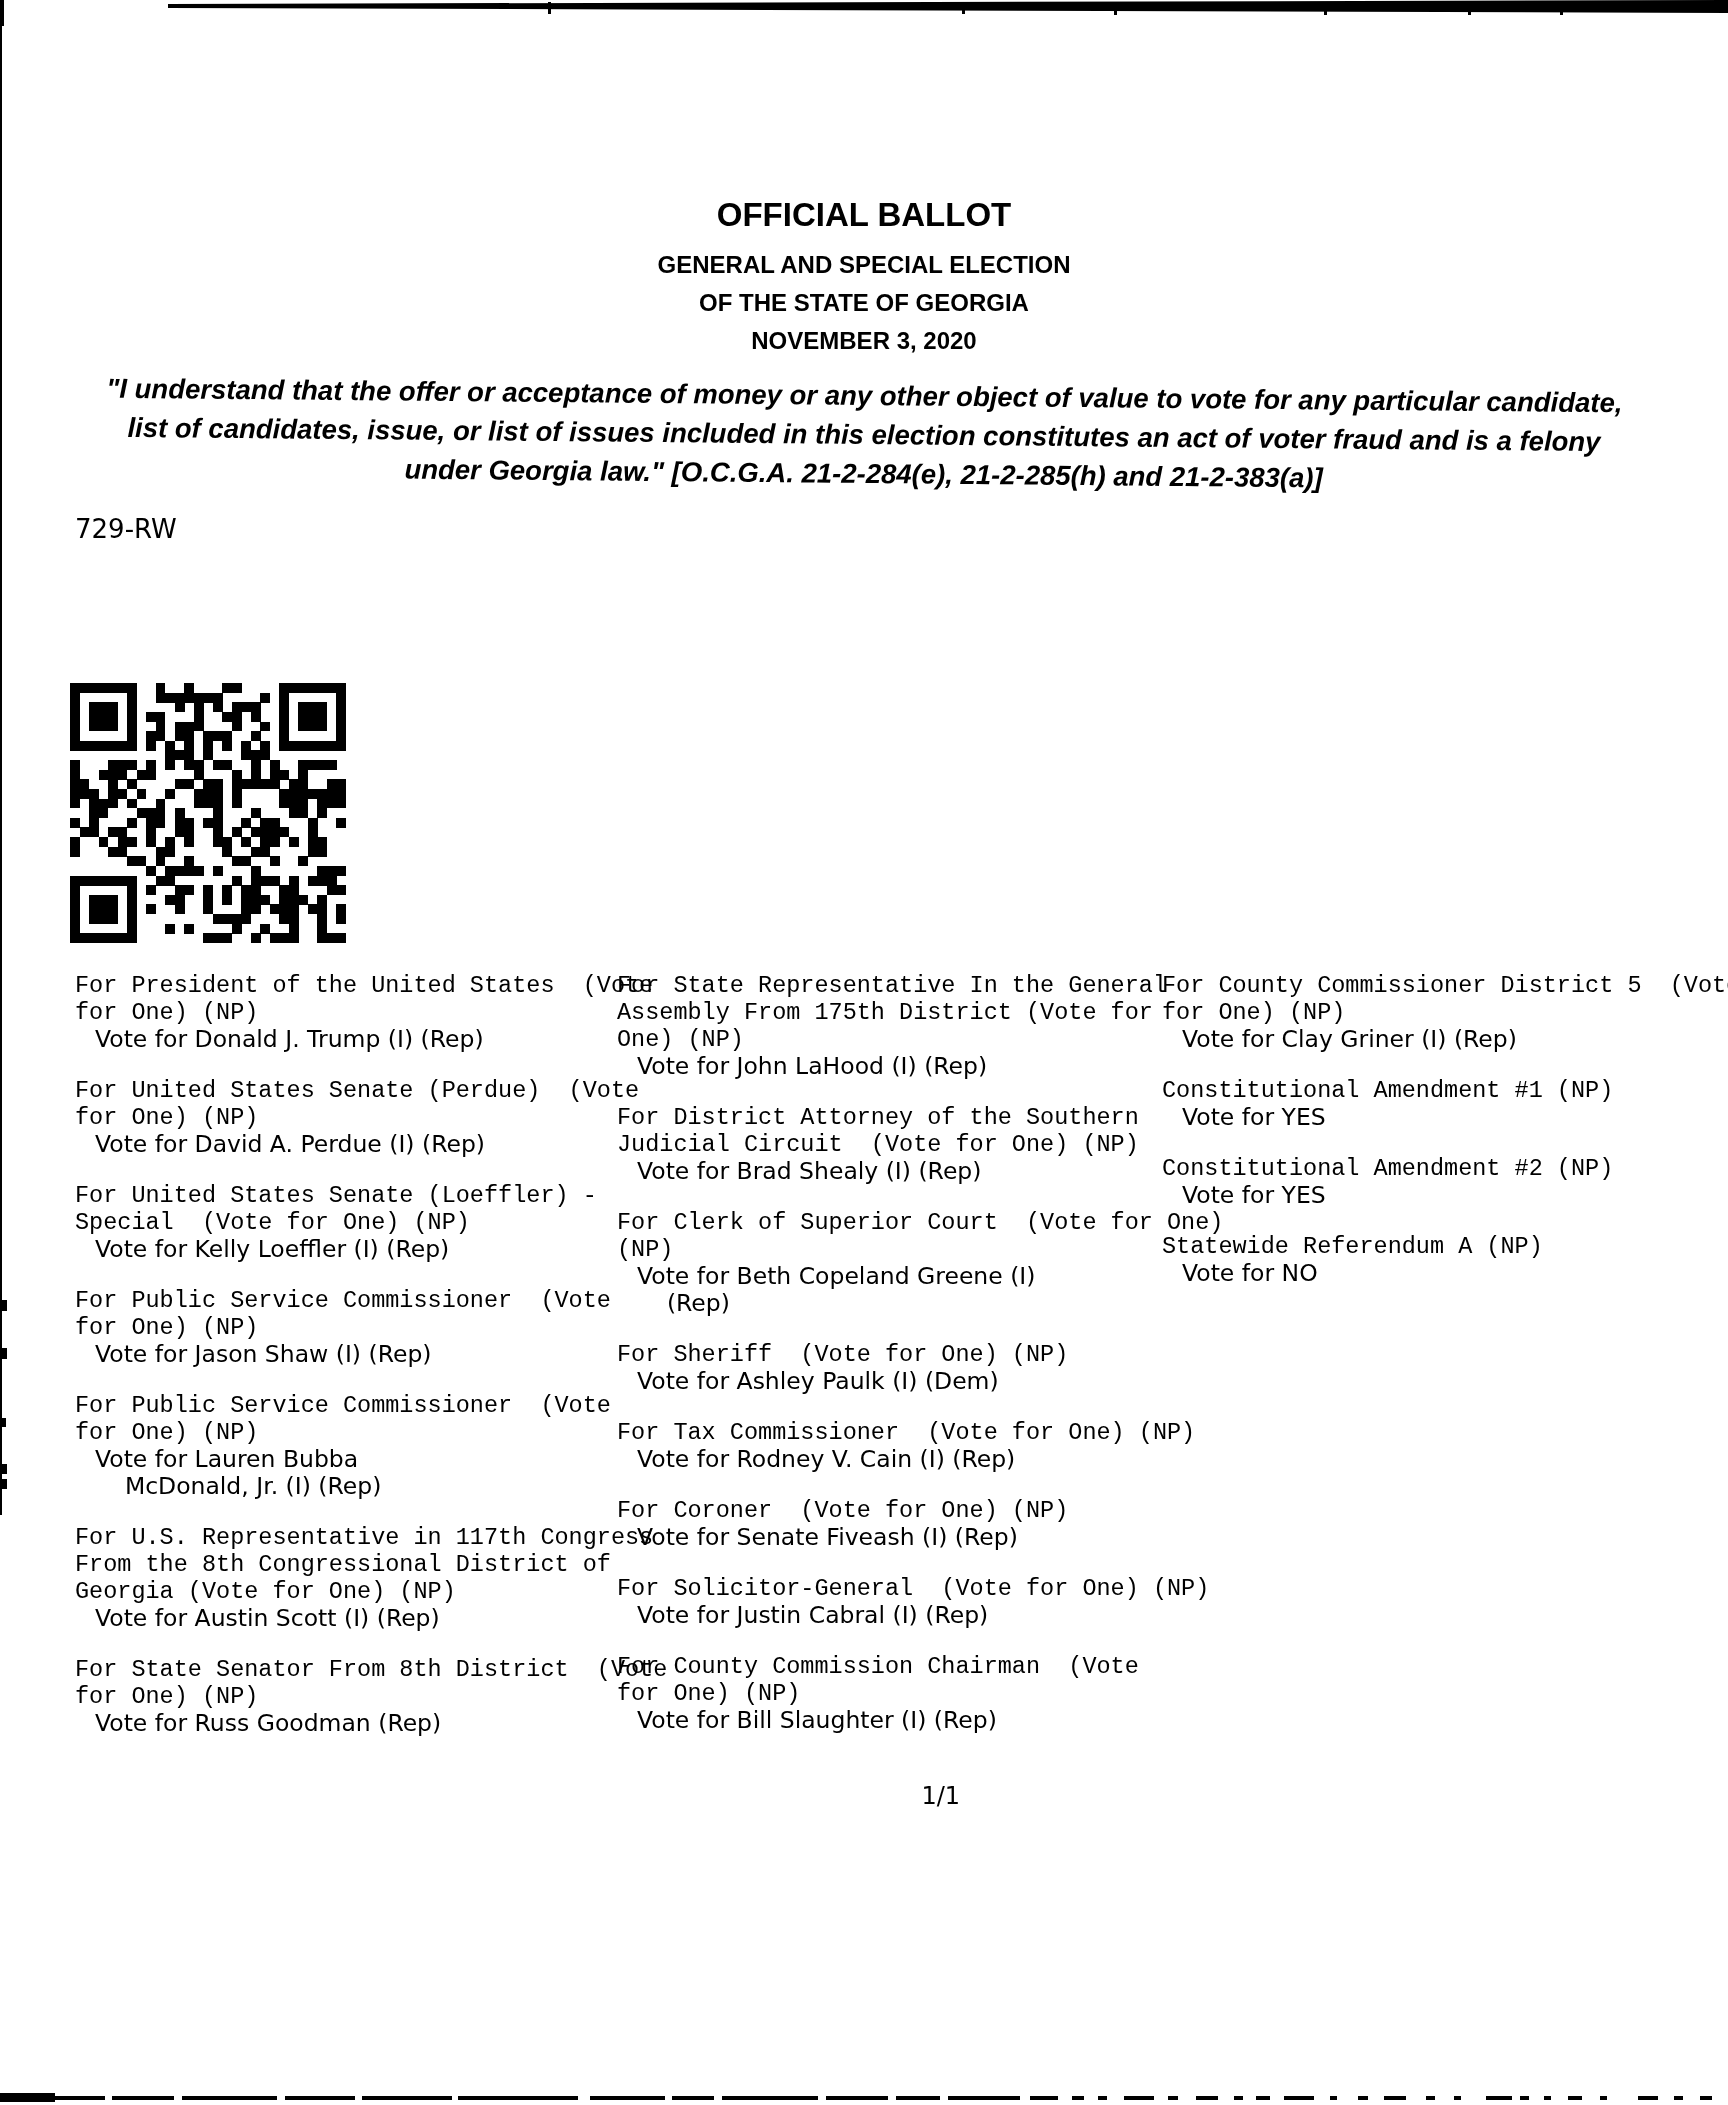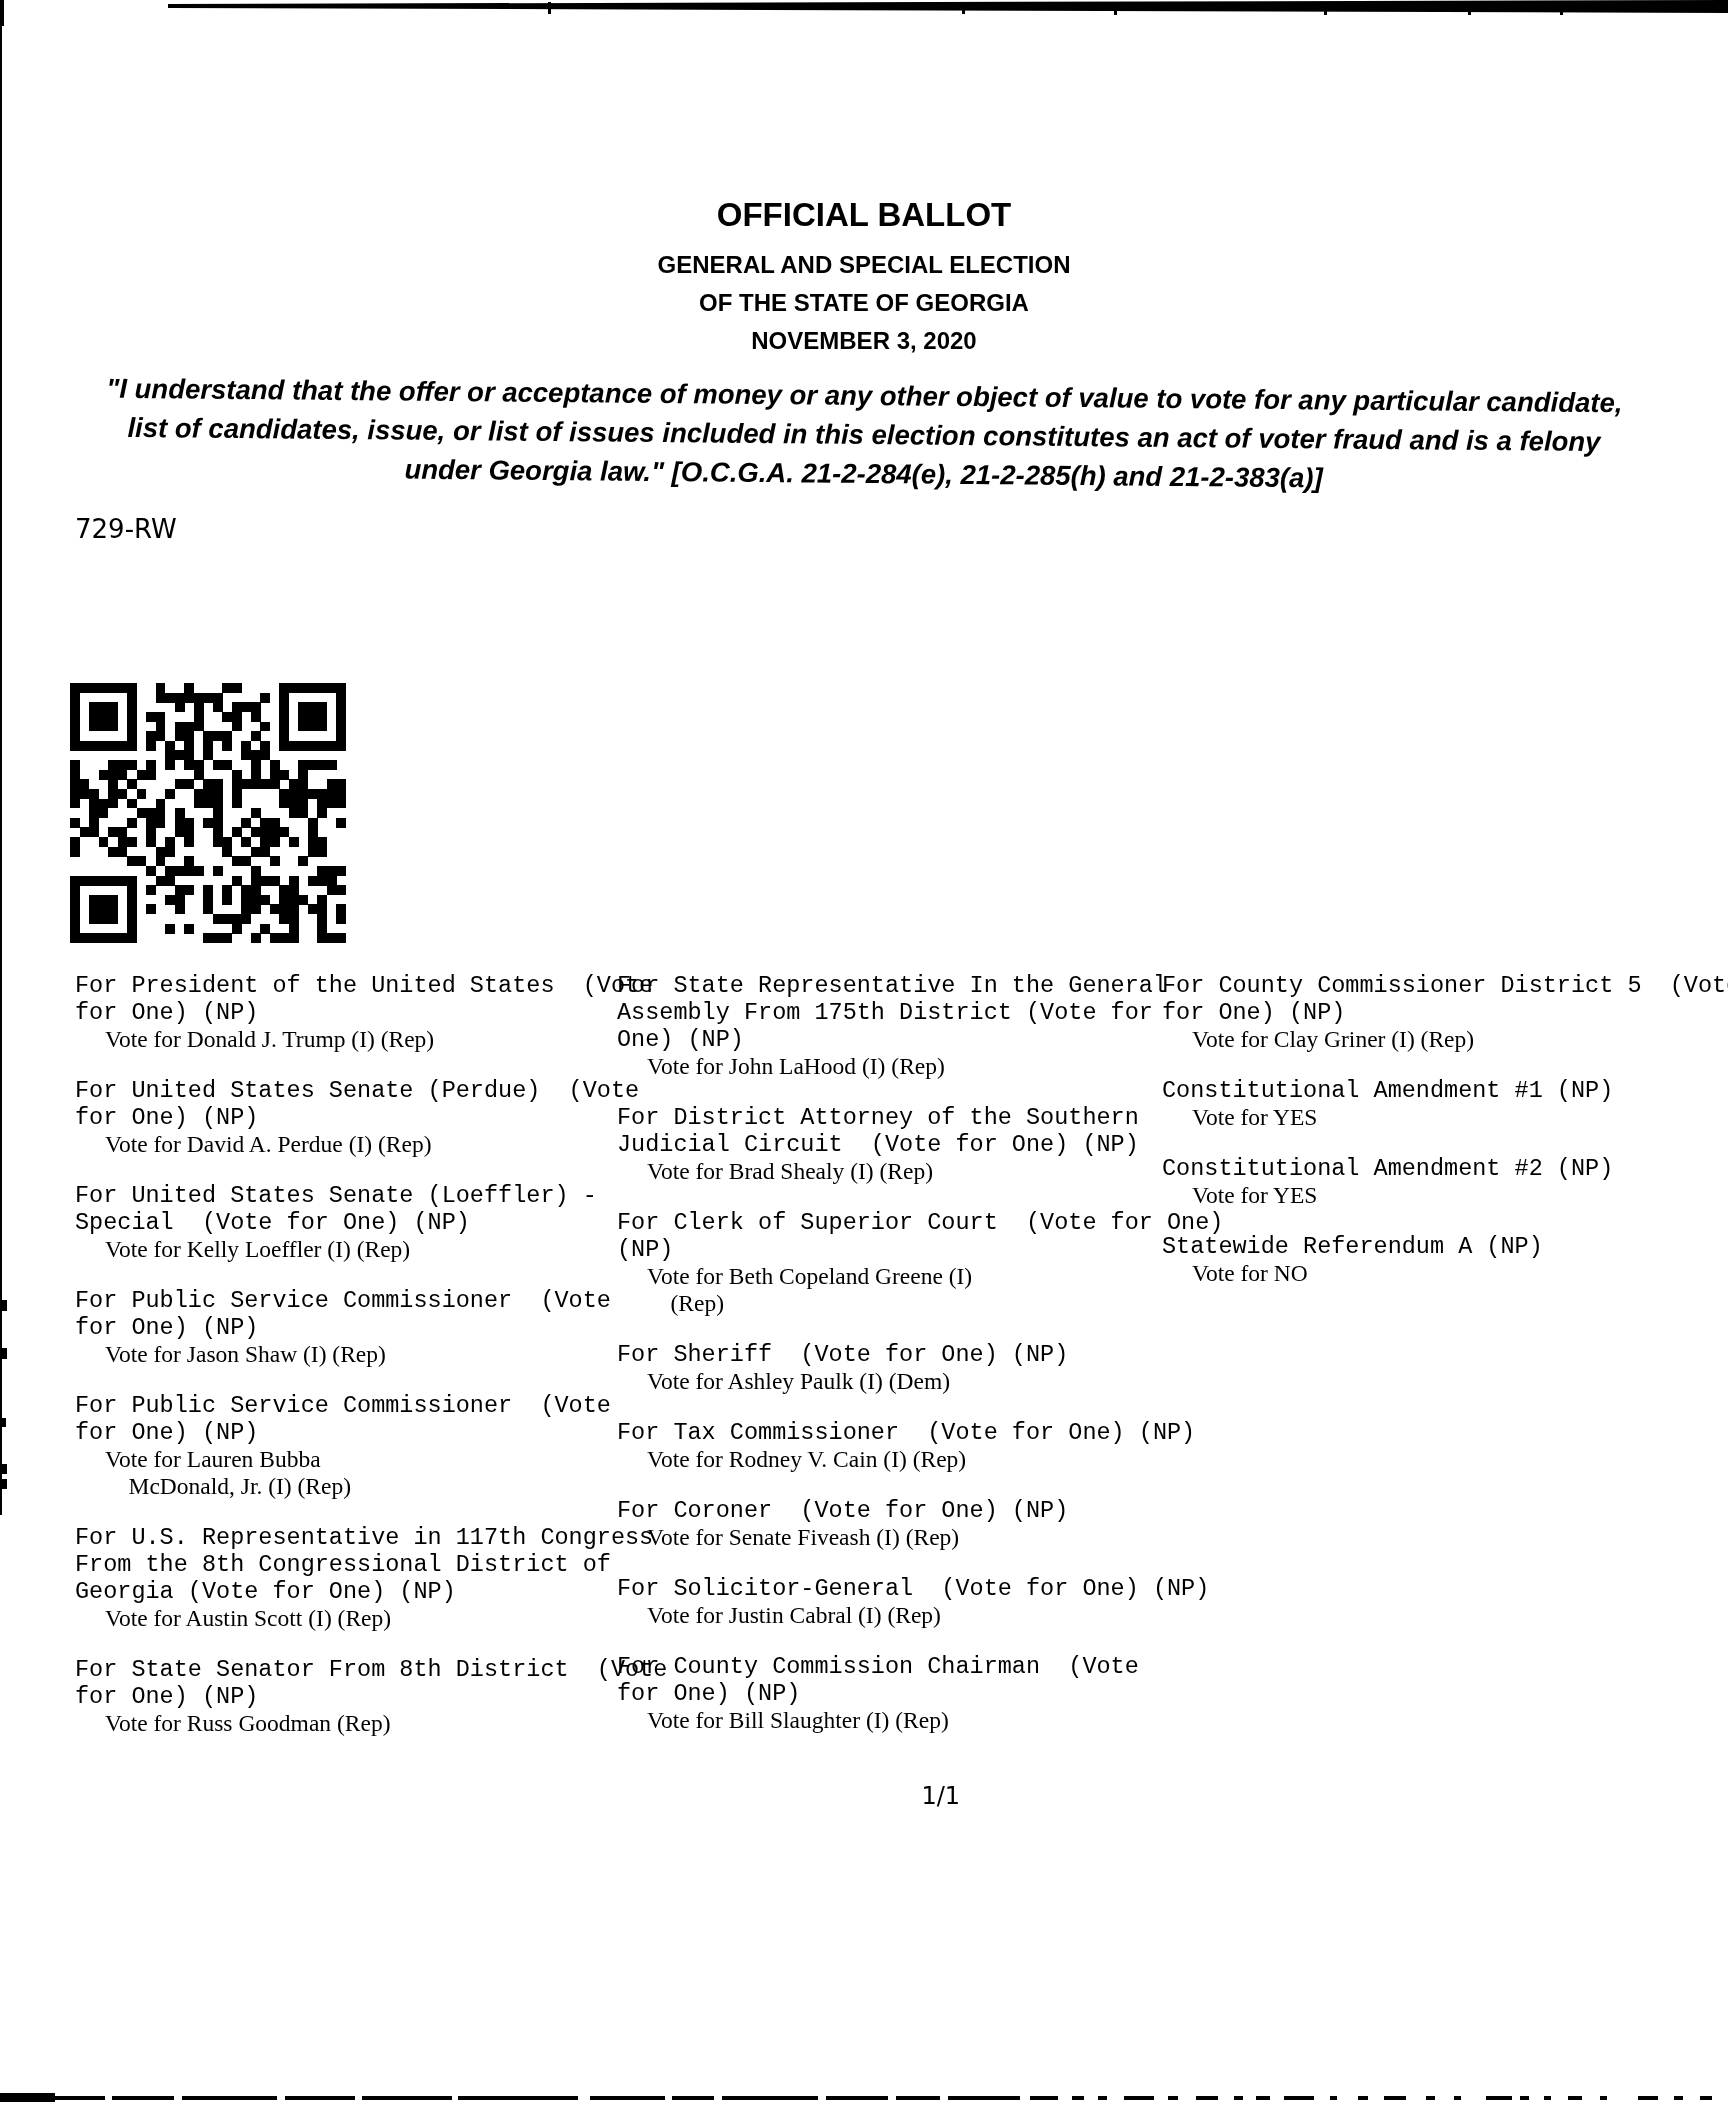"Vote for Donald J. Trump" .vote { font-family: Liberation Serif, serif -> none; margin-left: 30px -> 20px }
